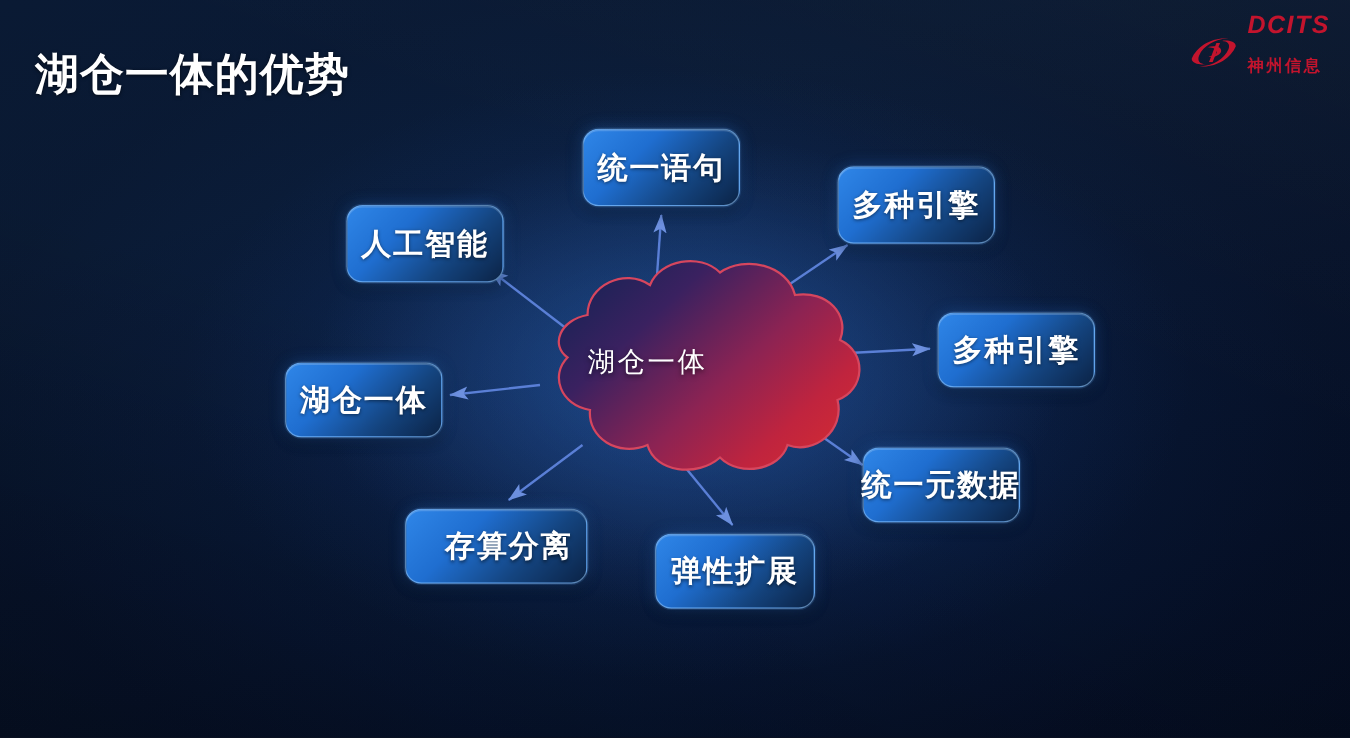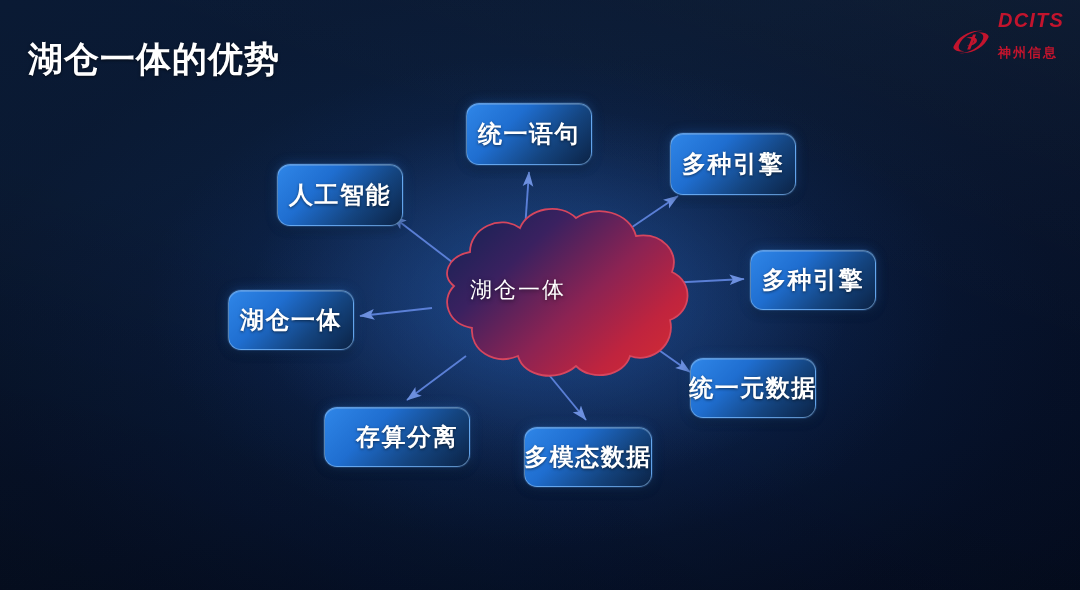"多模态数据" span { text: 多模态数据 -> 弹性扩展 }
